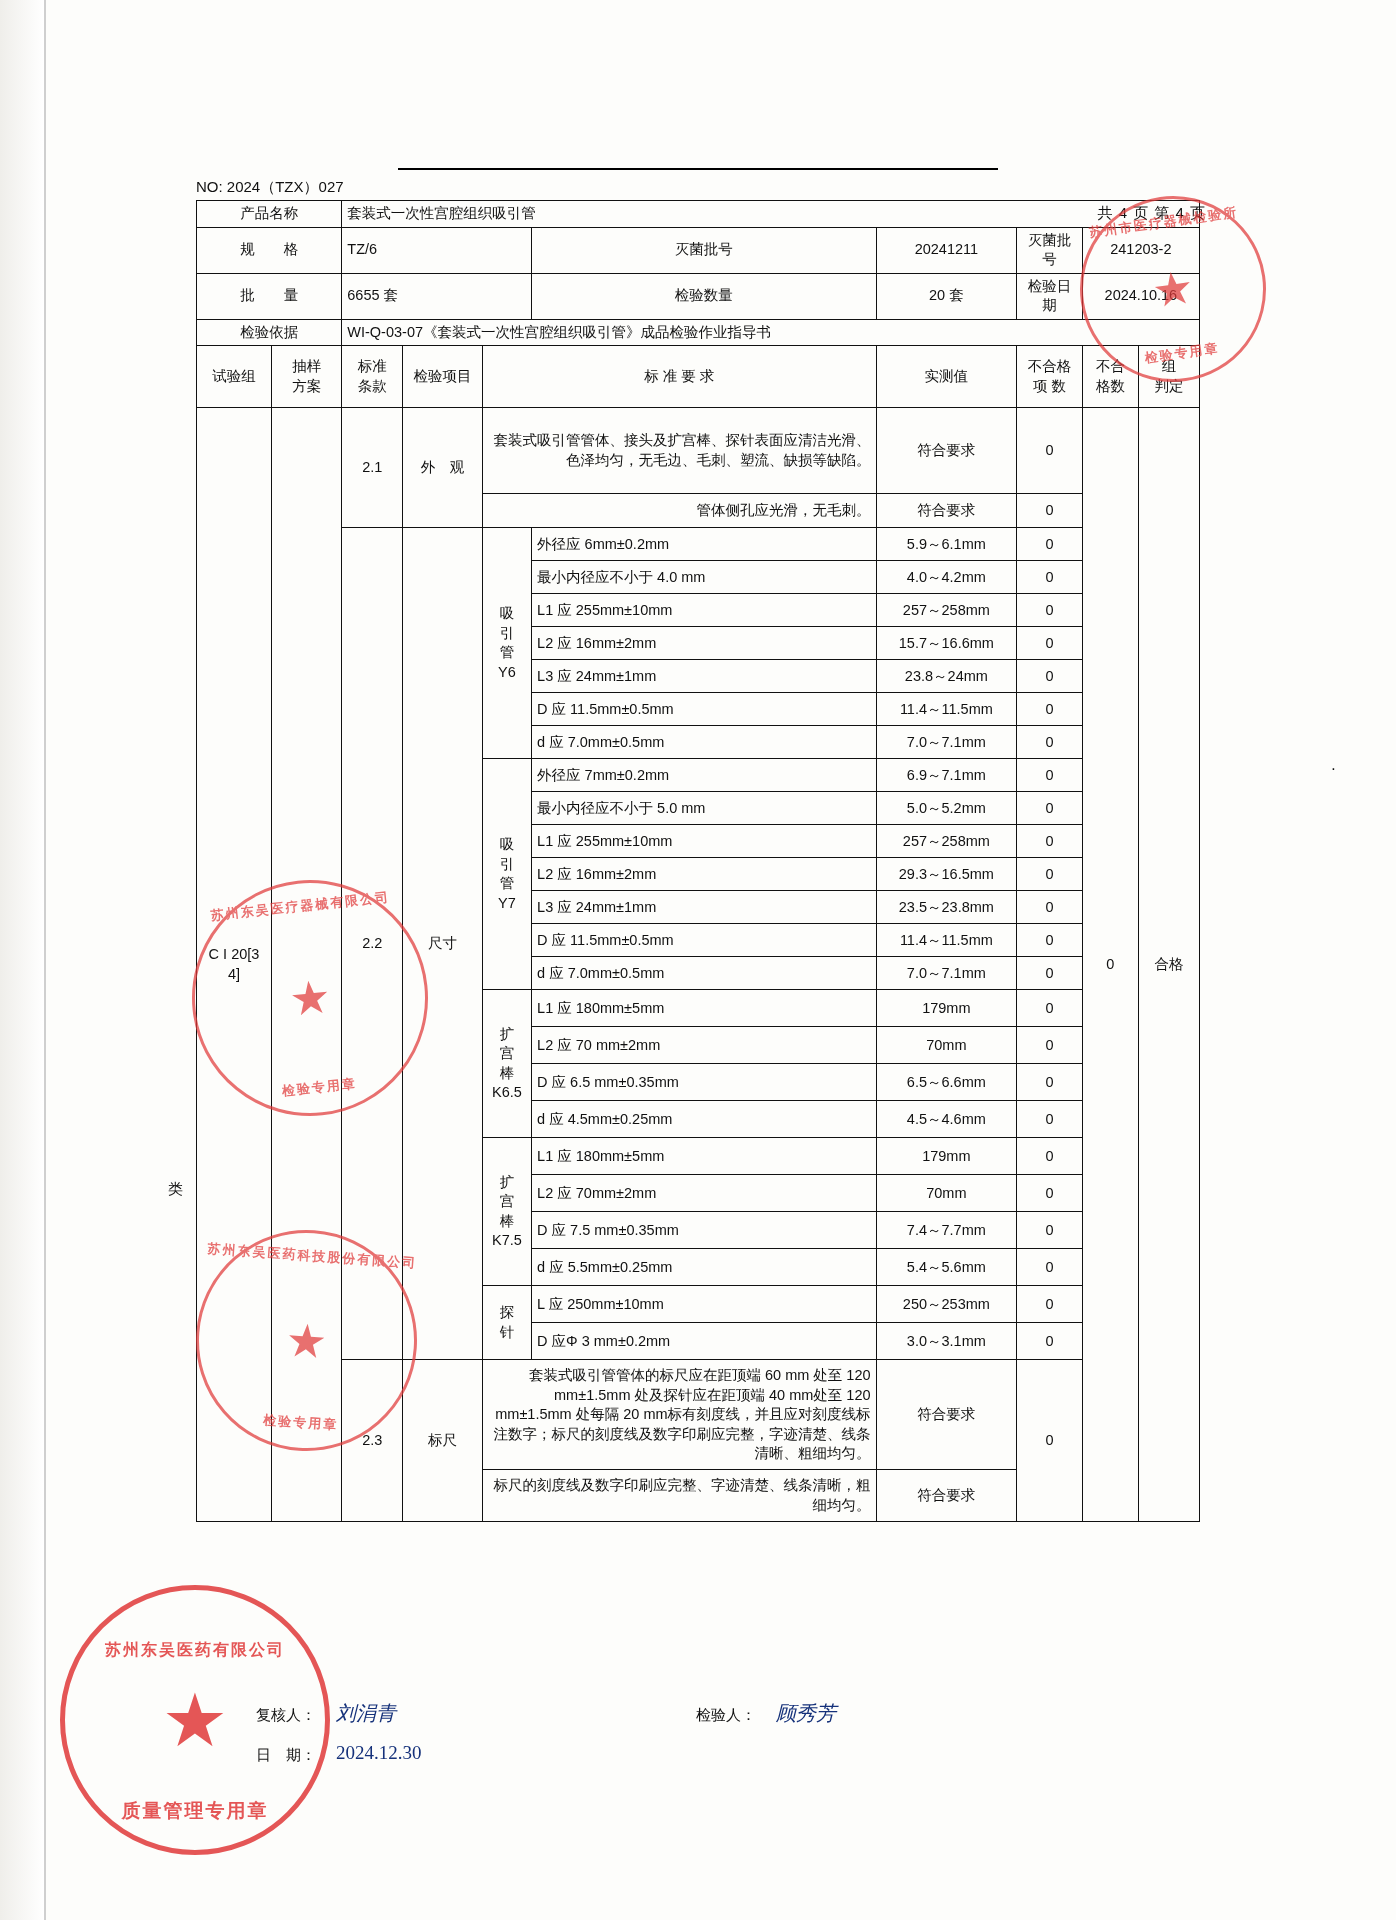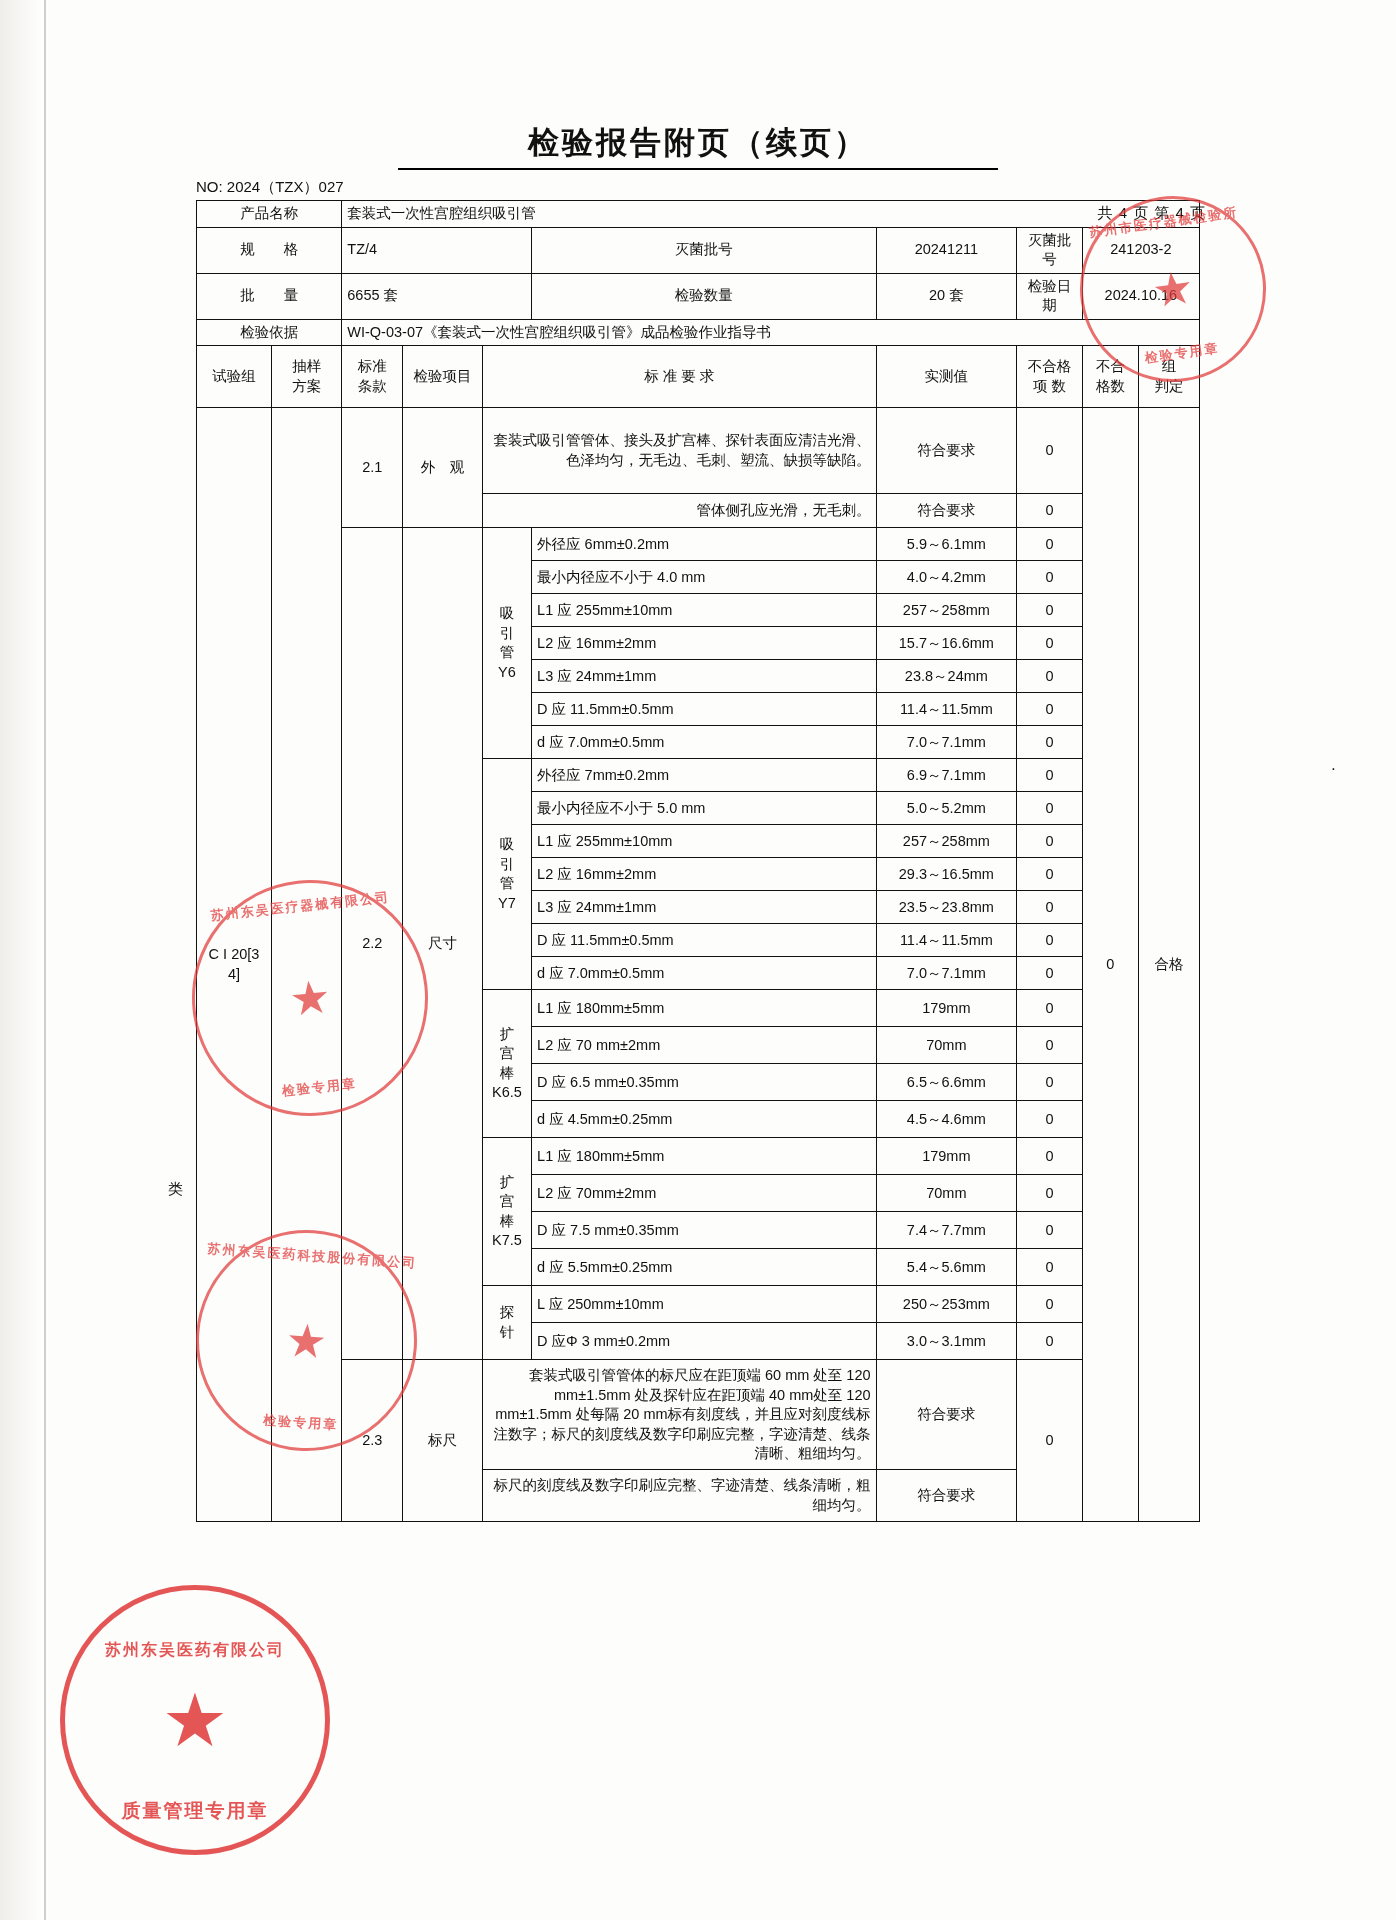"检验报告附页（续页）" div.title { html: <div>检验报告附页（续页）</div> -> none }
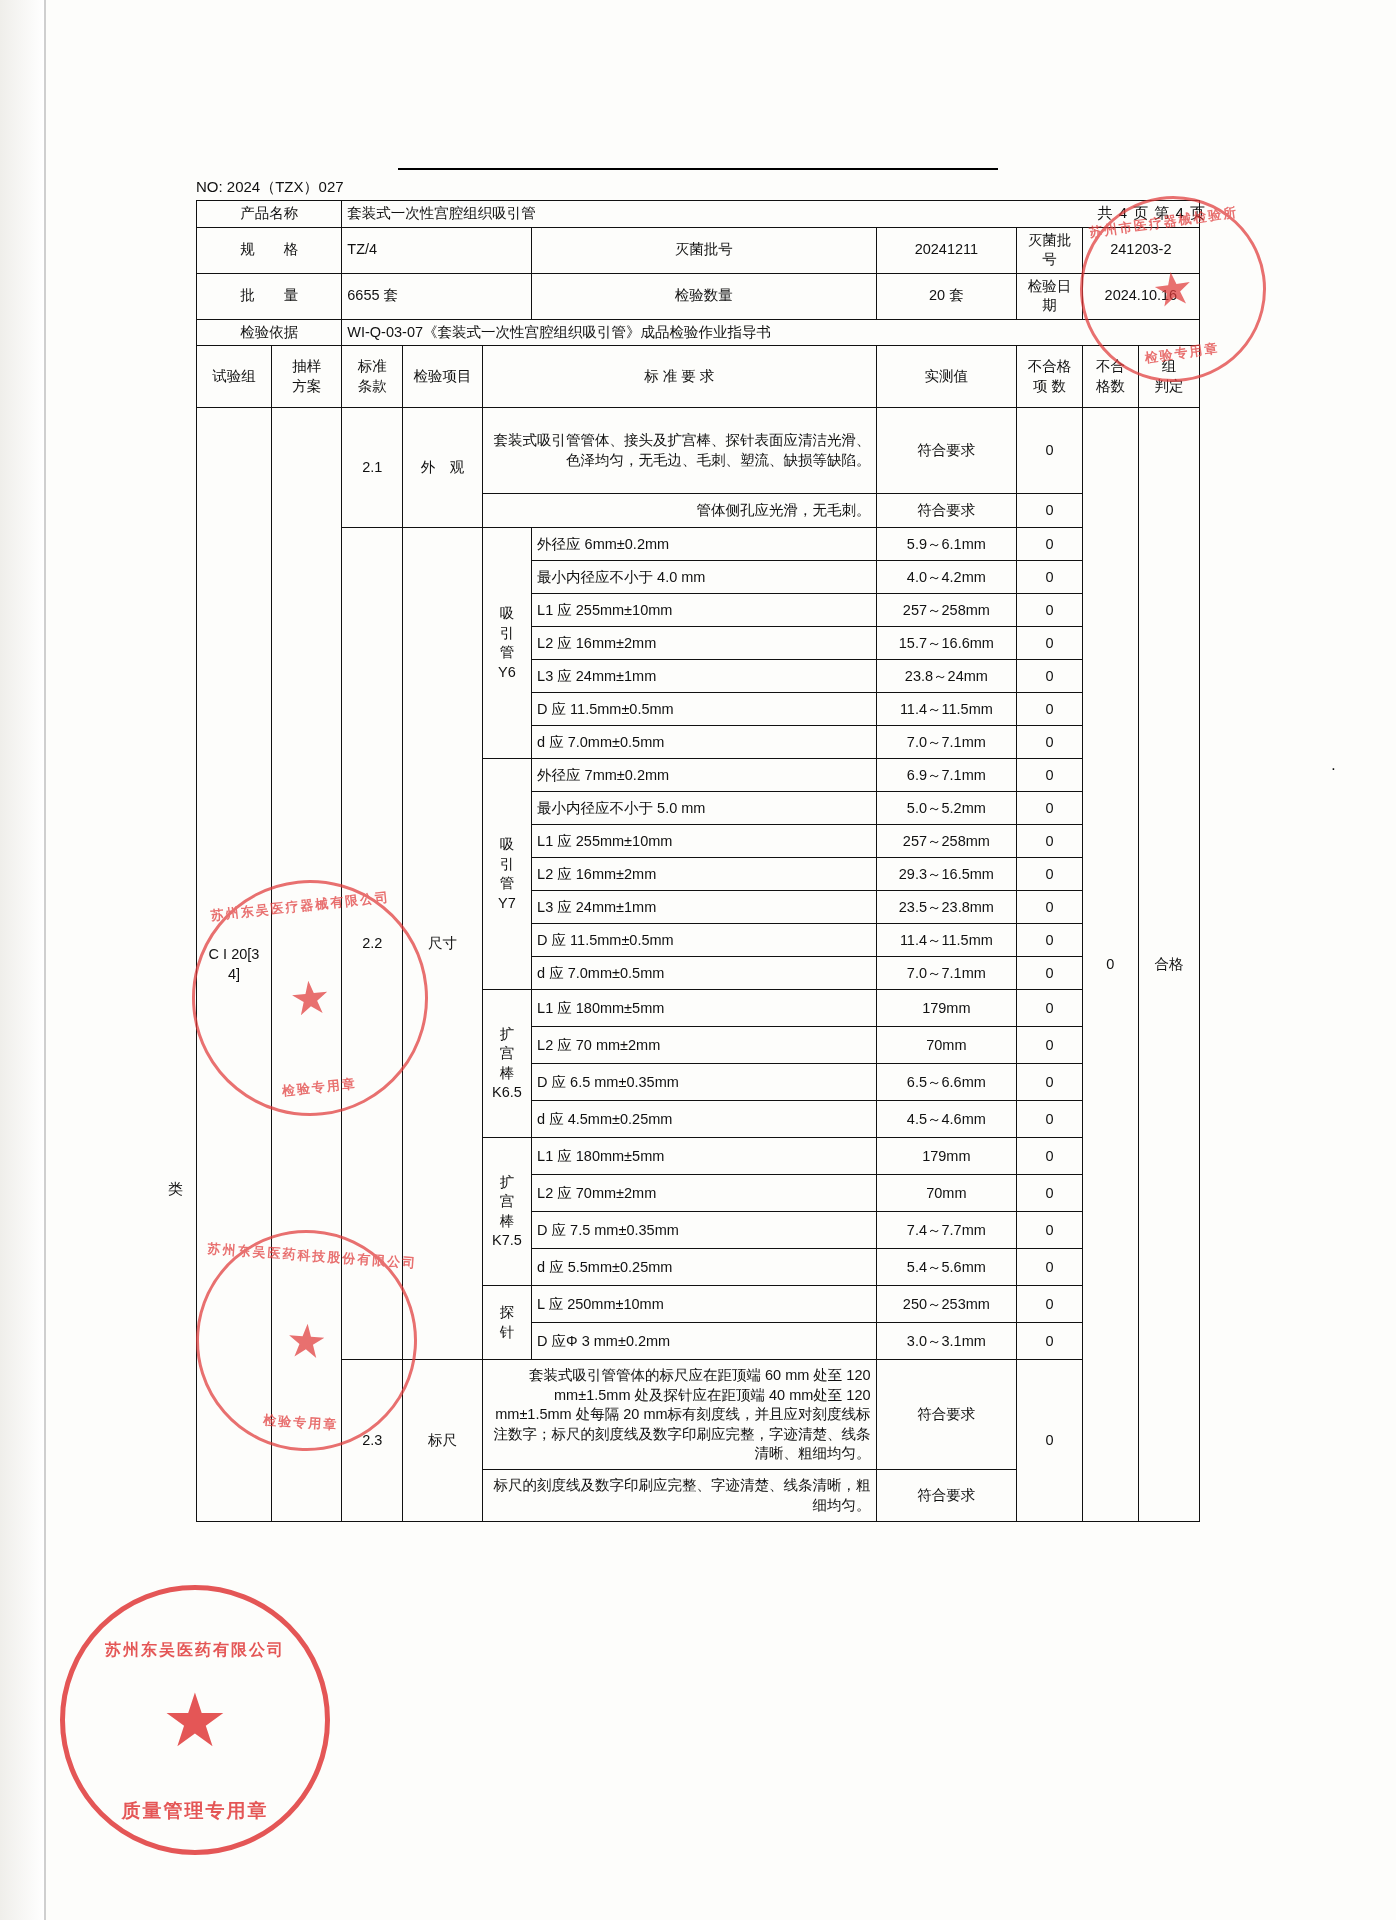"TZ/4" td.l { text: TZ/4 -> TZ/6 }
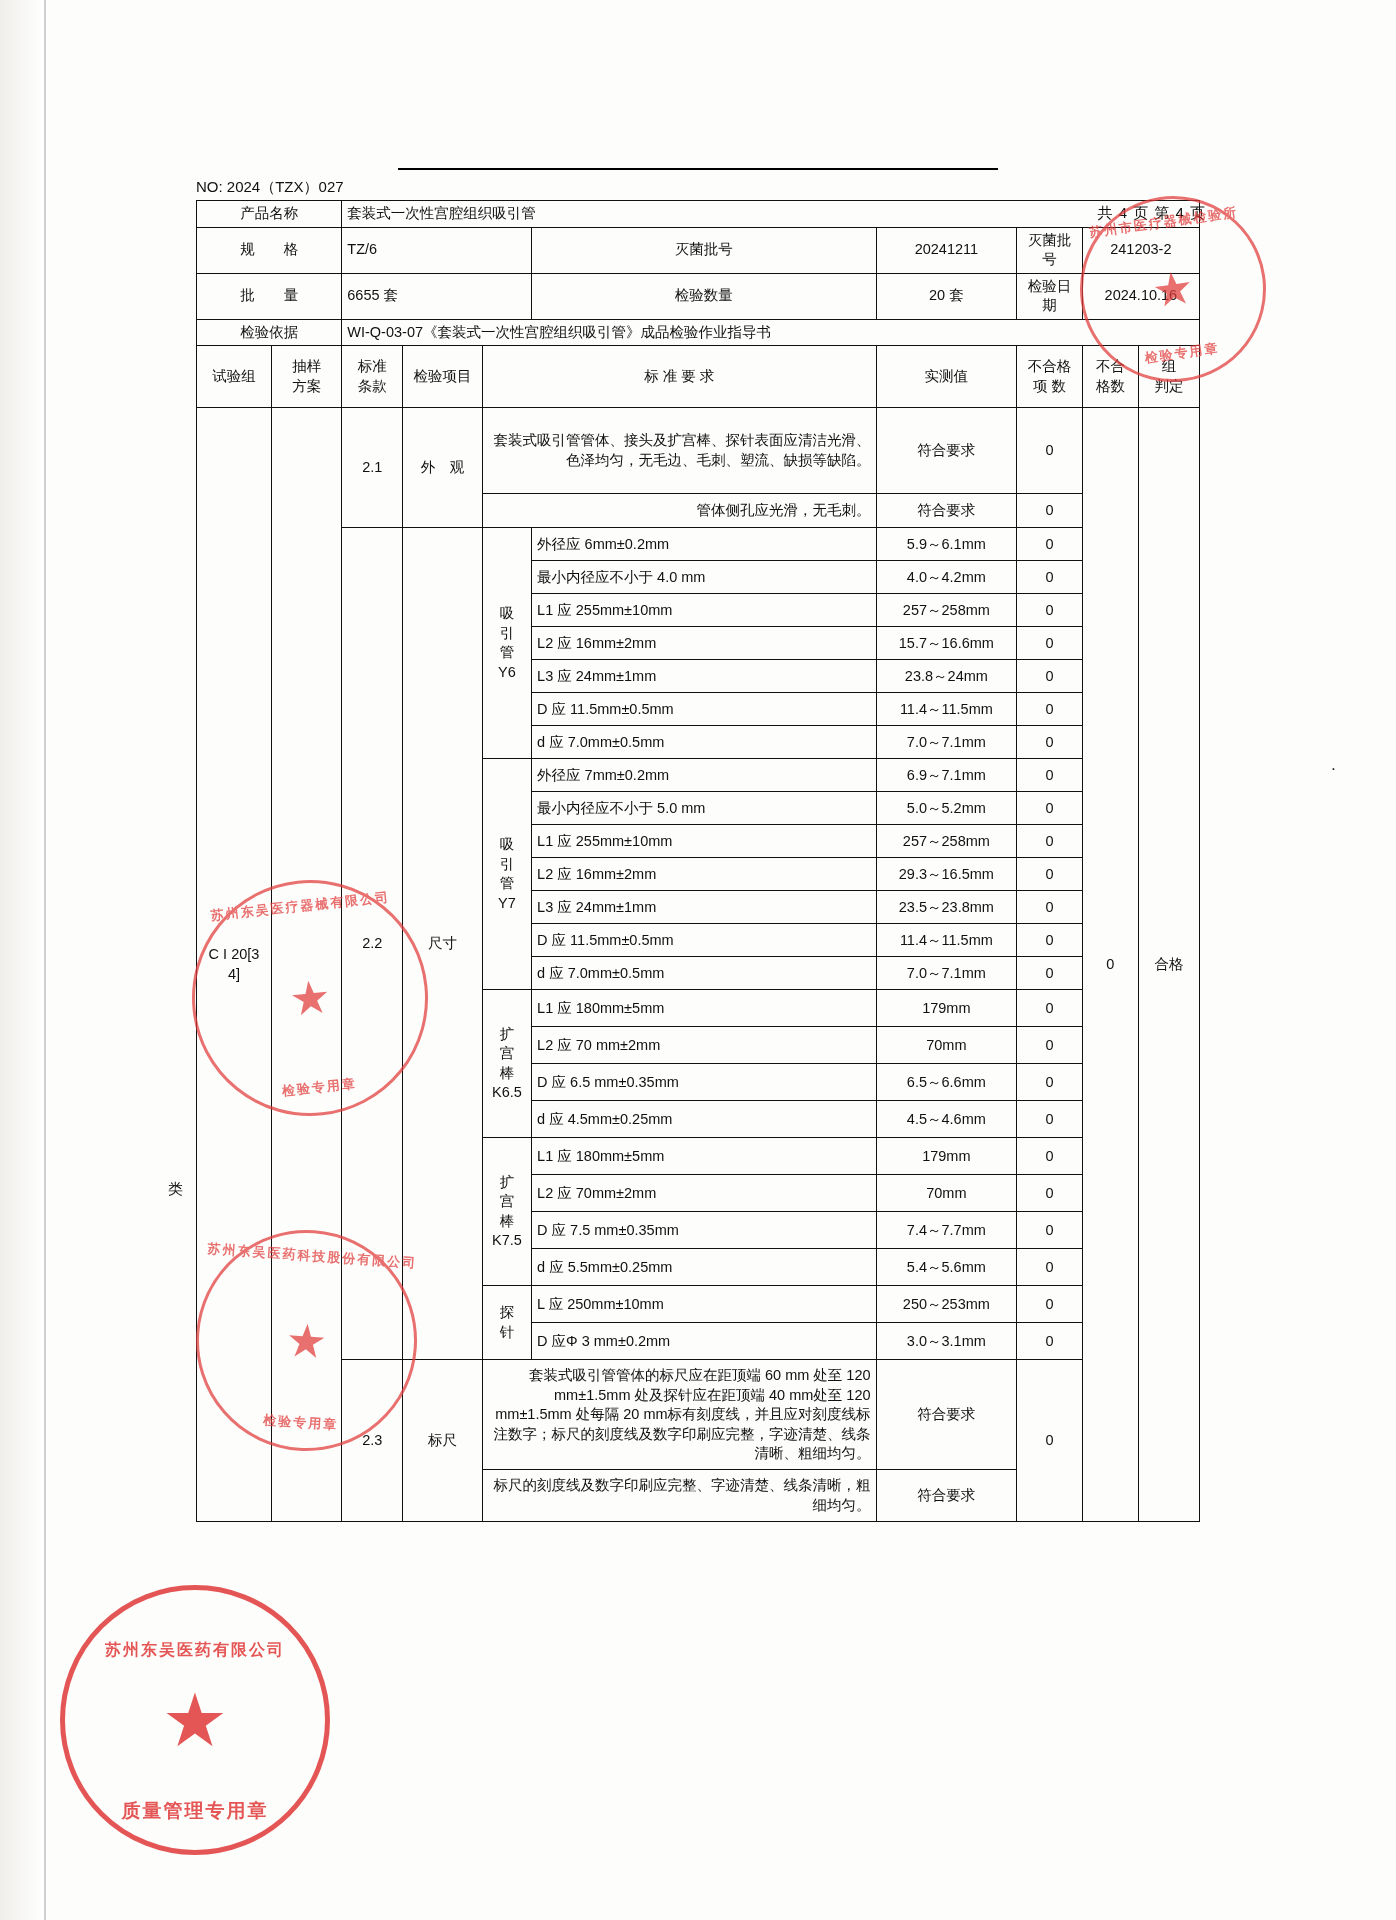"复核人：" div.footer { html: none -> <div> <div> <span>复核人：</span> <span>刘涓青</span> <span>检验人：</span> <span>顾秀芳</span> </div> <div> <span>日 期：</span> <span>2024.12.30</span> </div> </div> }
